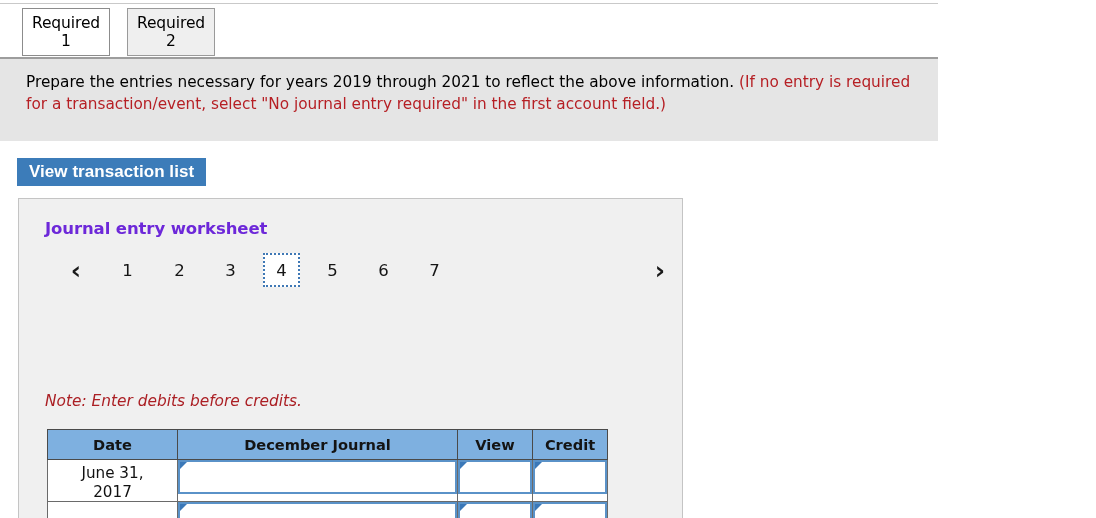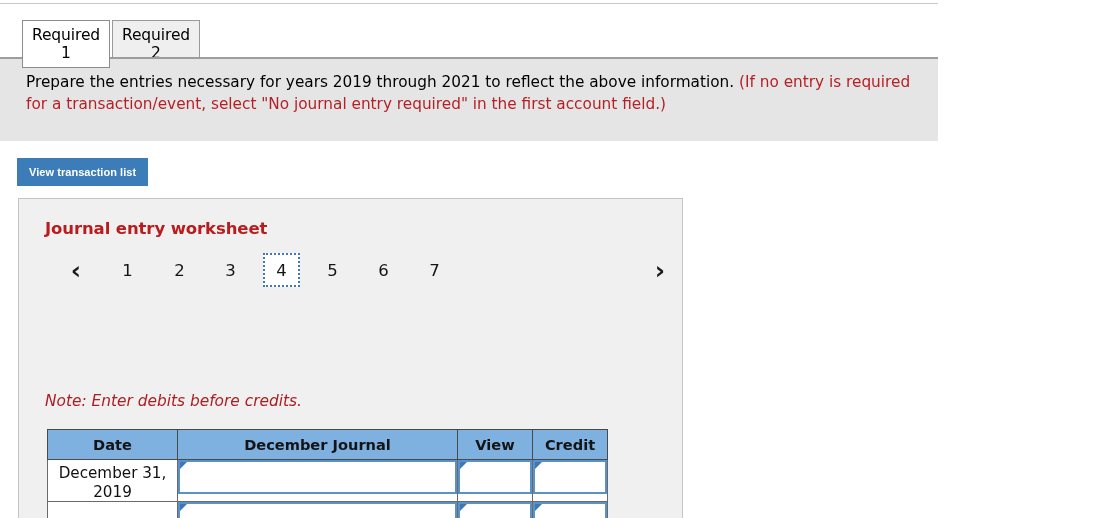"Required" .tabstrip { gap: 0 -> 15px; top: 20px -> 8px }
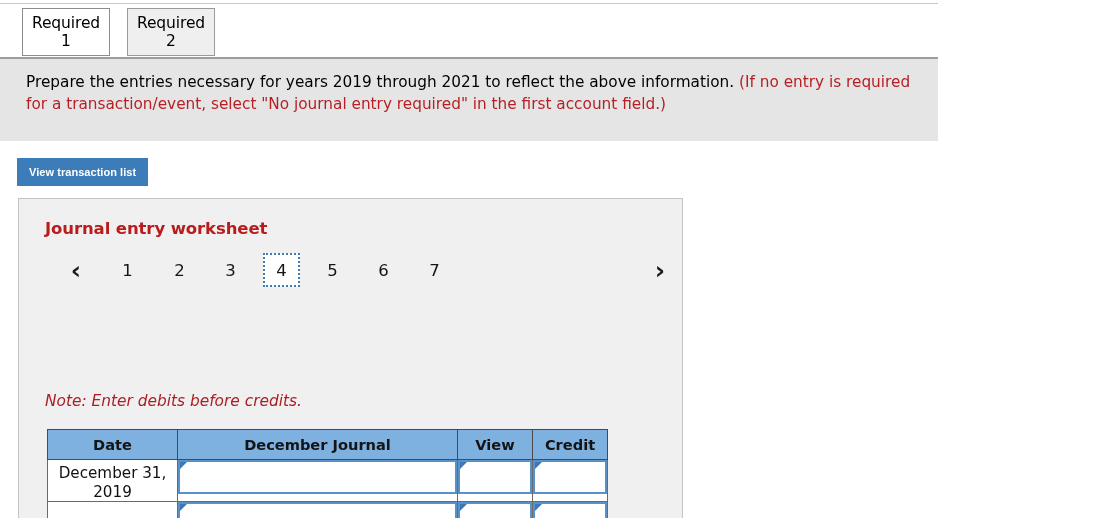"View transaction list" .vtl-btn { font-size: 11px -> 17px }
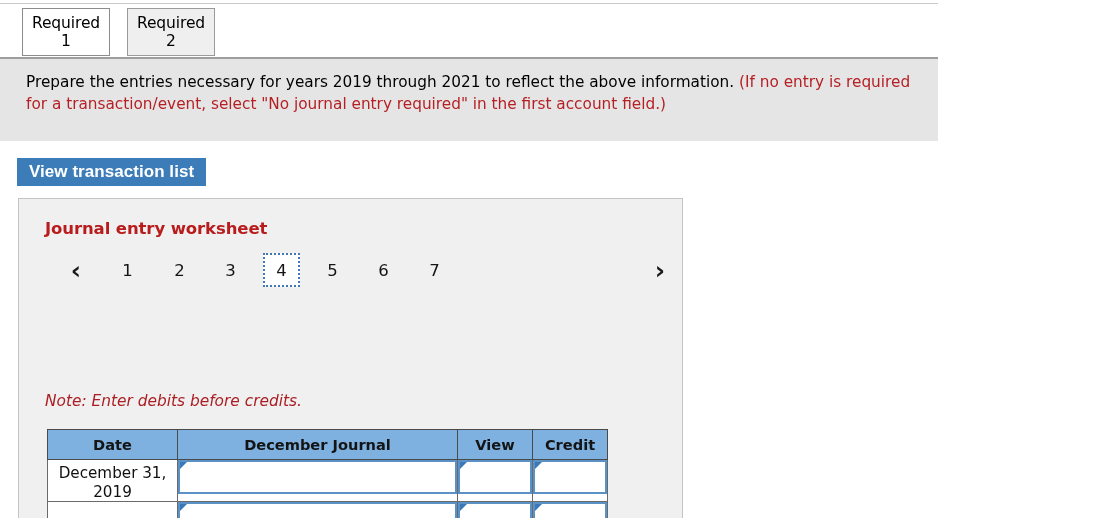"Journal entry worksheet" .panel-title { color: #b91c1c -> #6d28d9 }
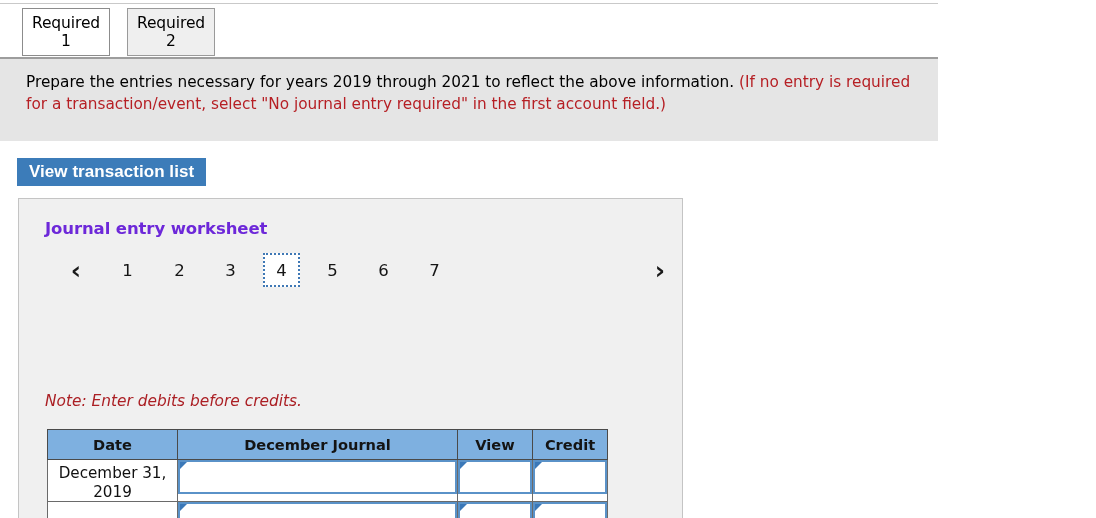"December 31," div { text: December -> June }
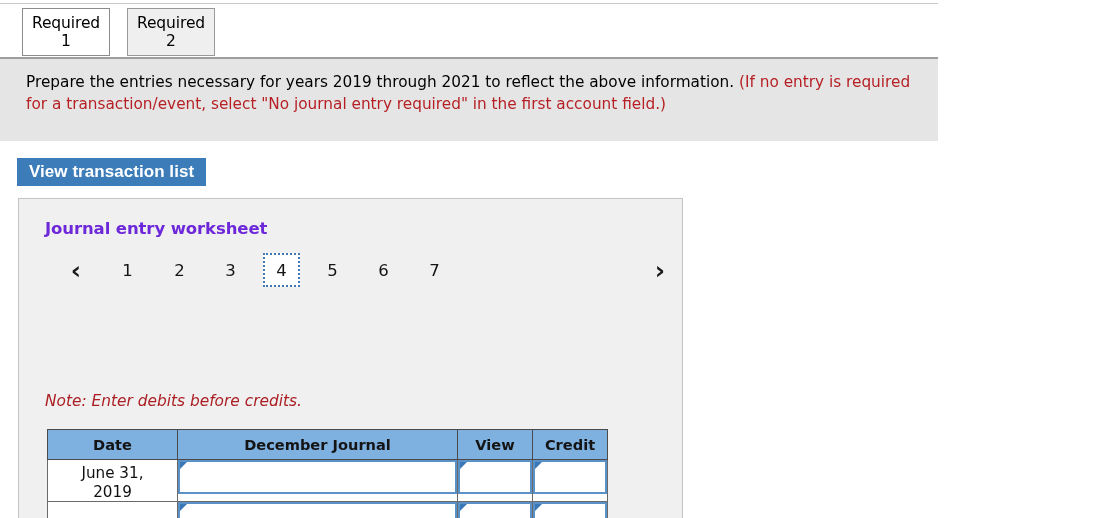"2019" div { text: 2019 -> 2017 }
